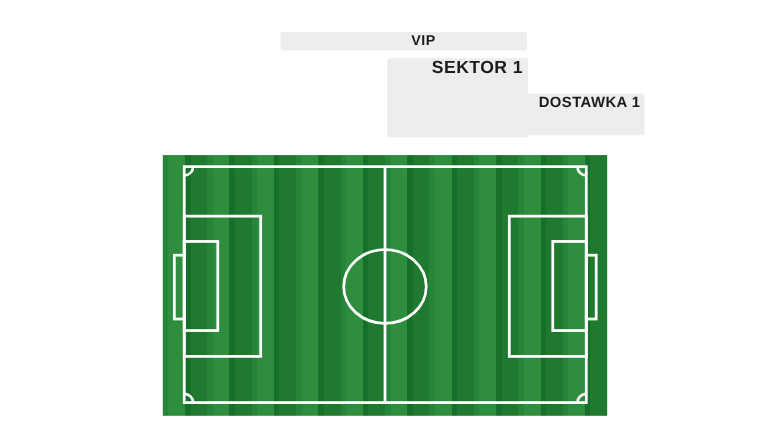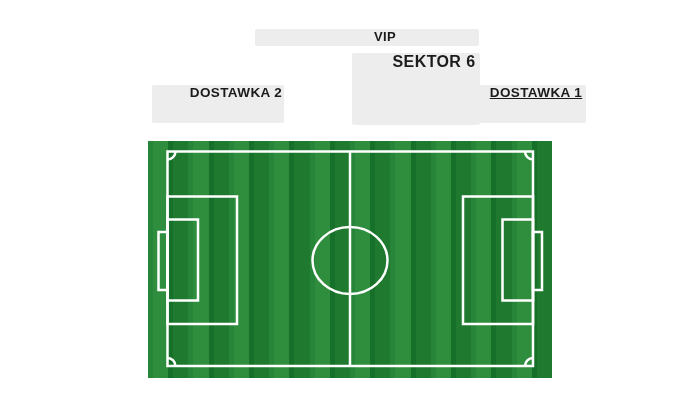"SEKTOR 6" span { text: 6 -> 1 }
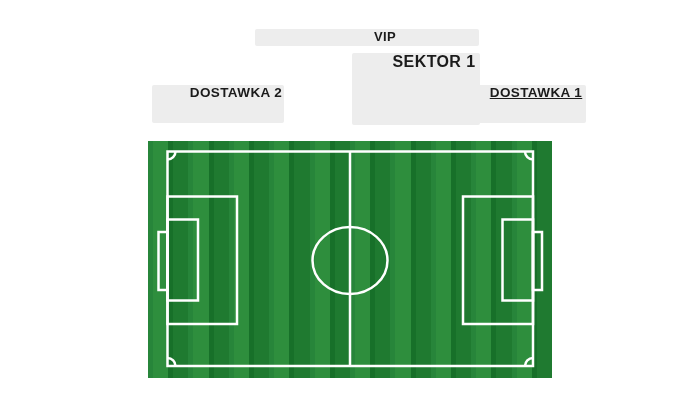"DOSTAWKA 2" div.sec { html: <div> <span>DOSTAWKA 2</span> </div> -> none }
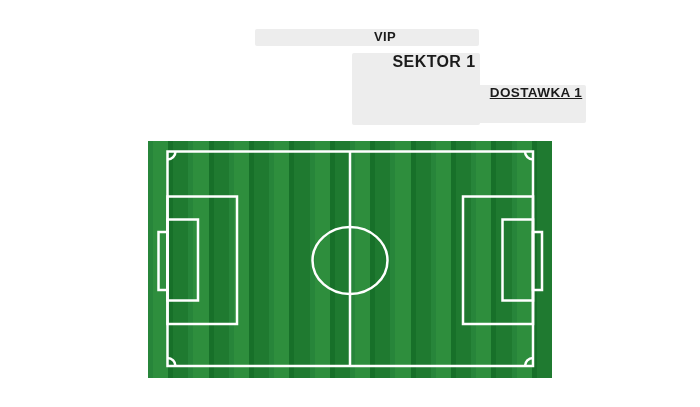"DOSTAWKA 1" .sec-dostawka1 { text-decoration: underline -> none }
